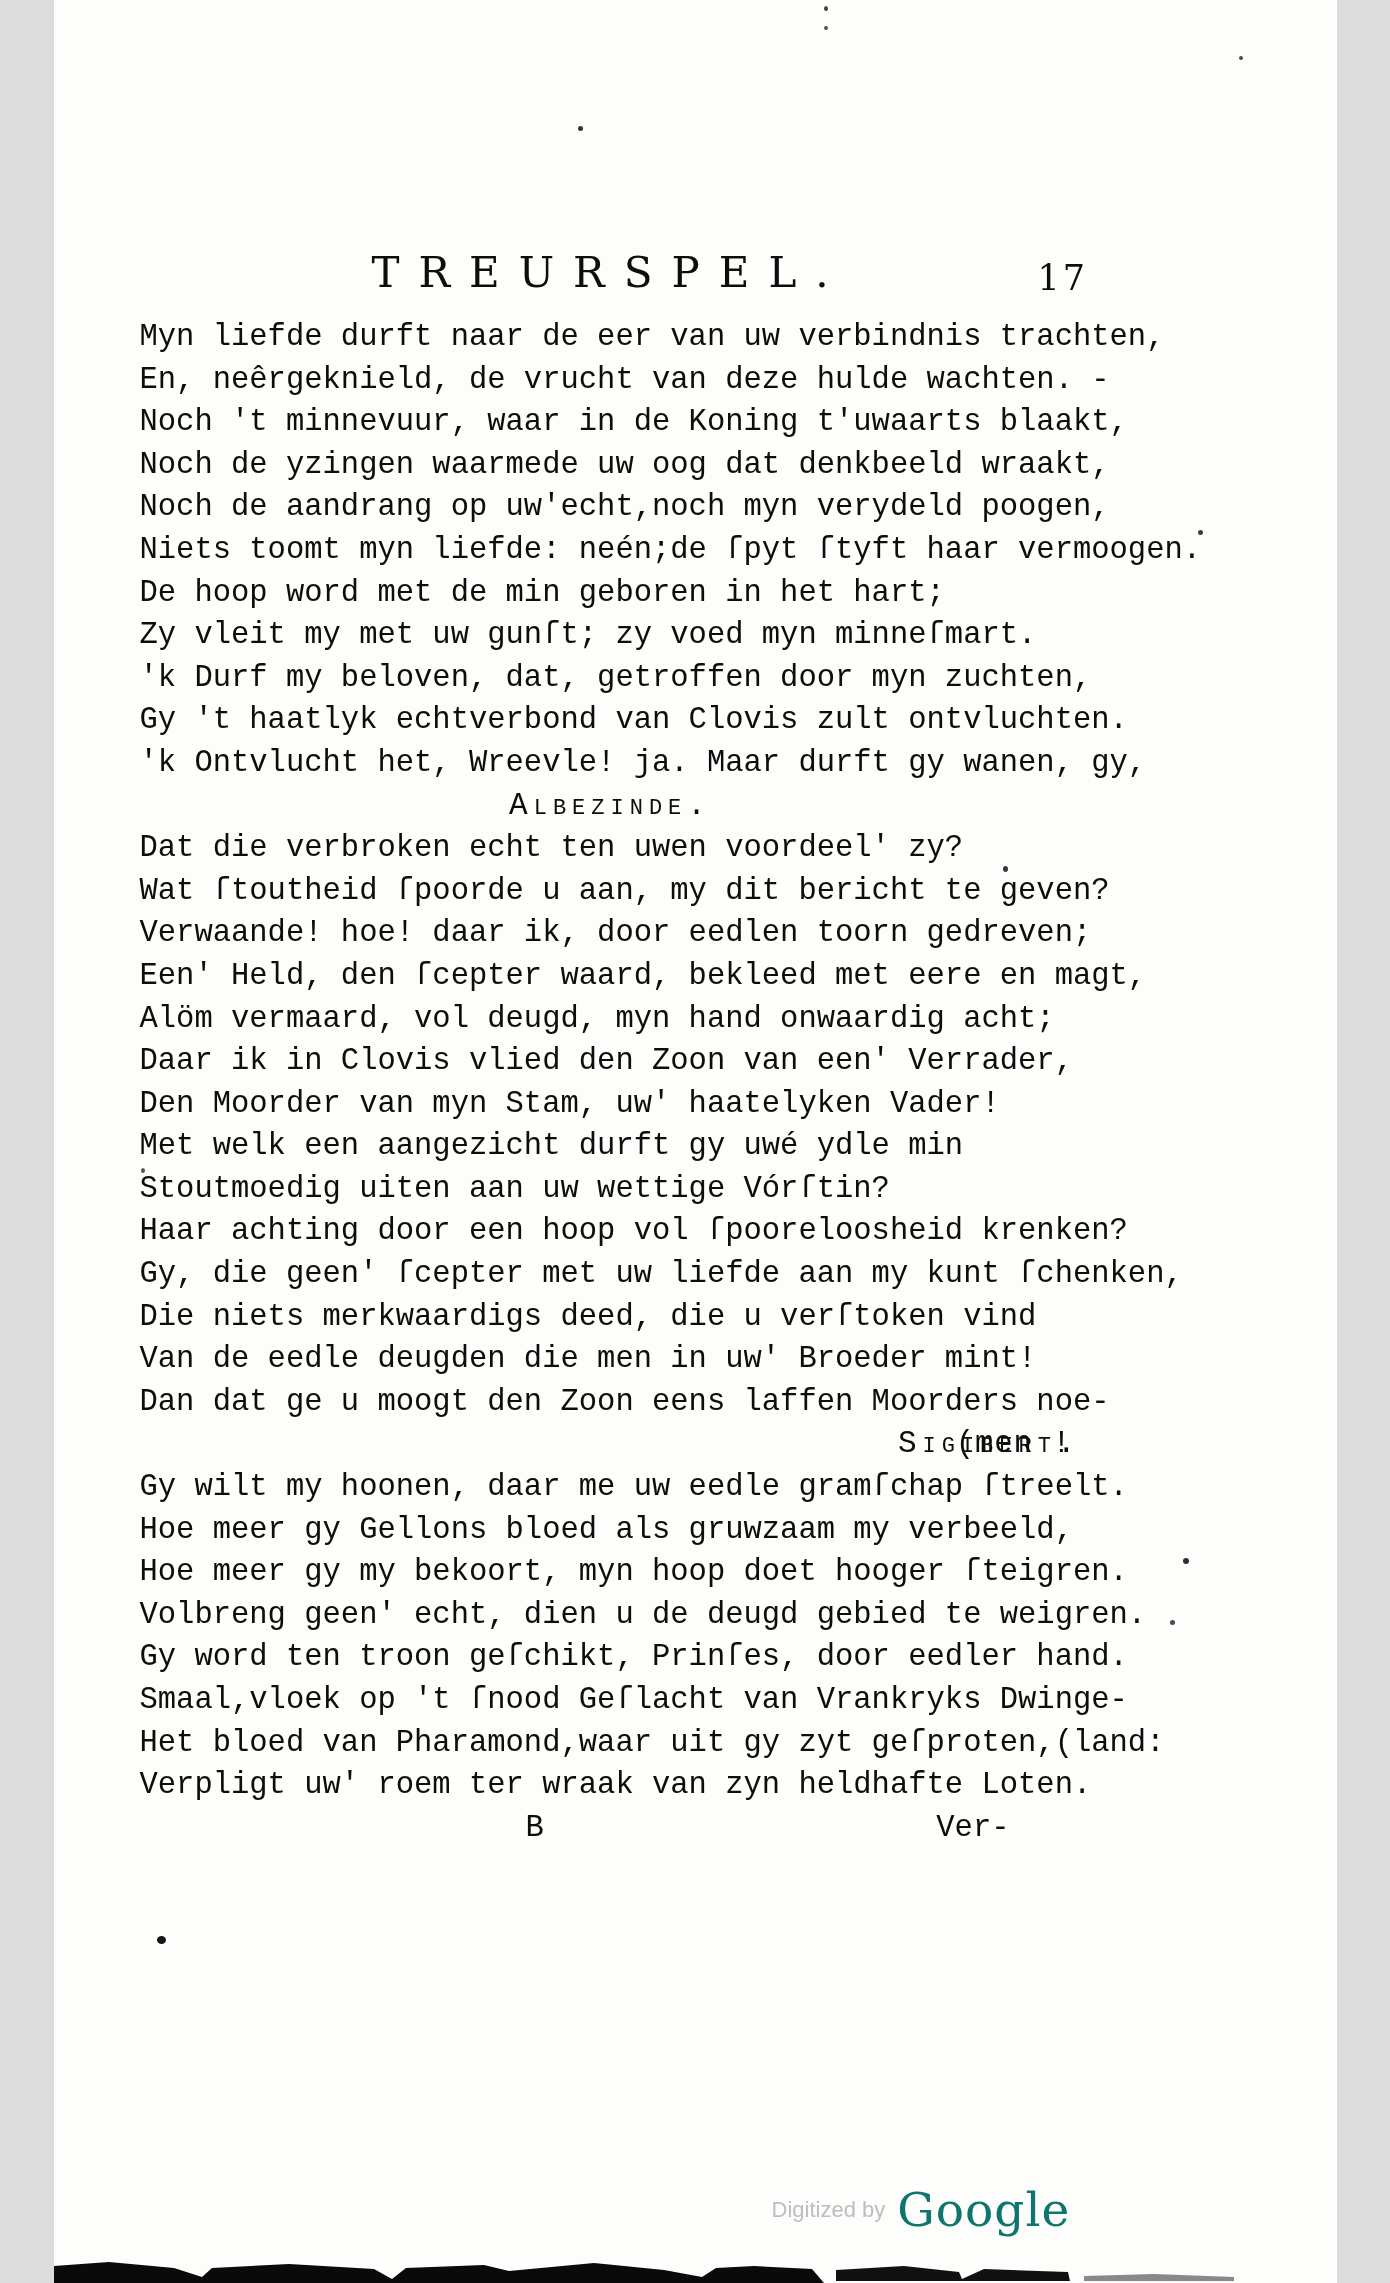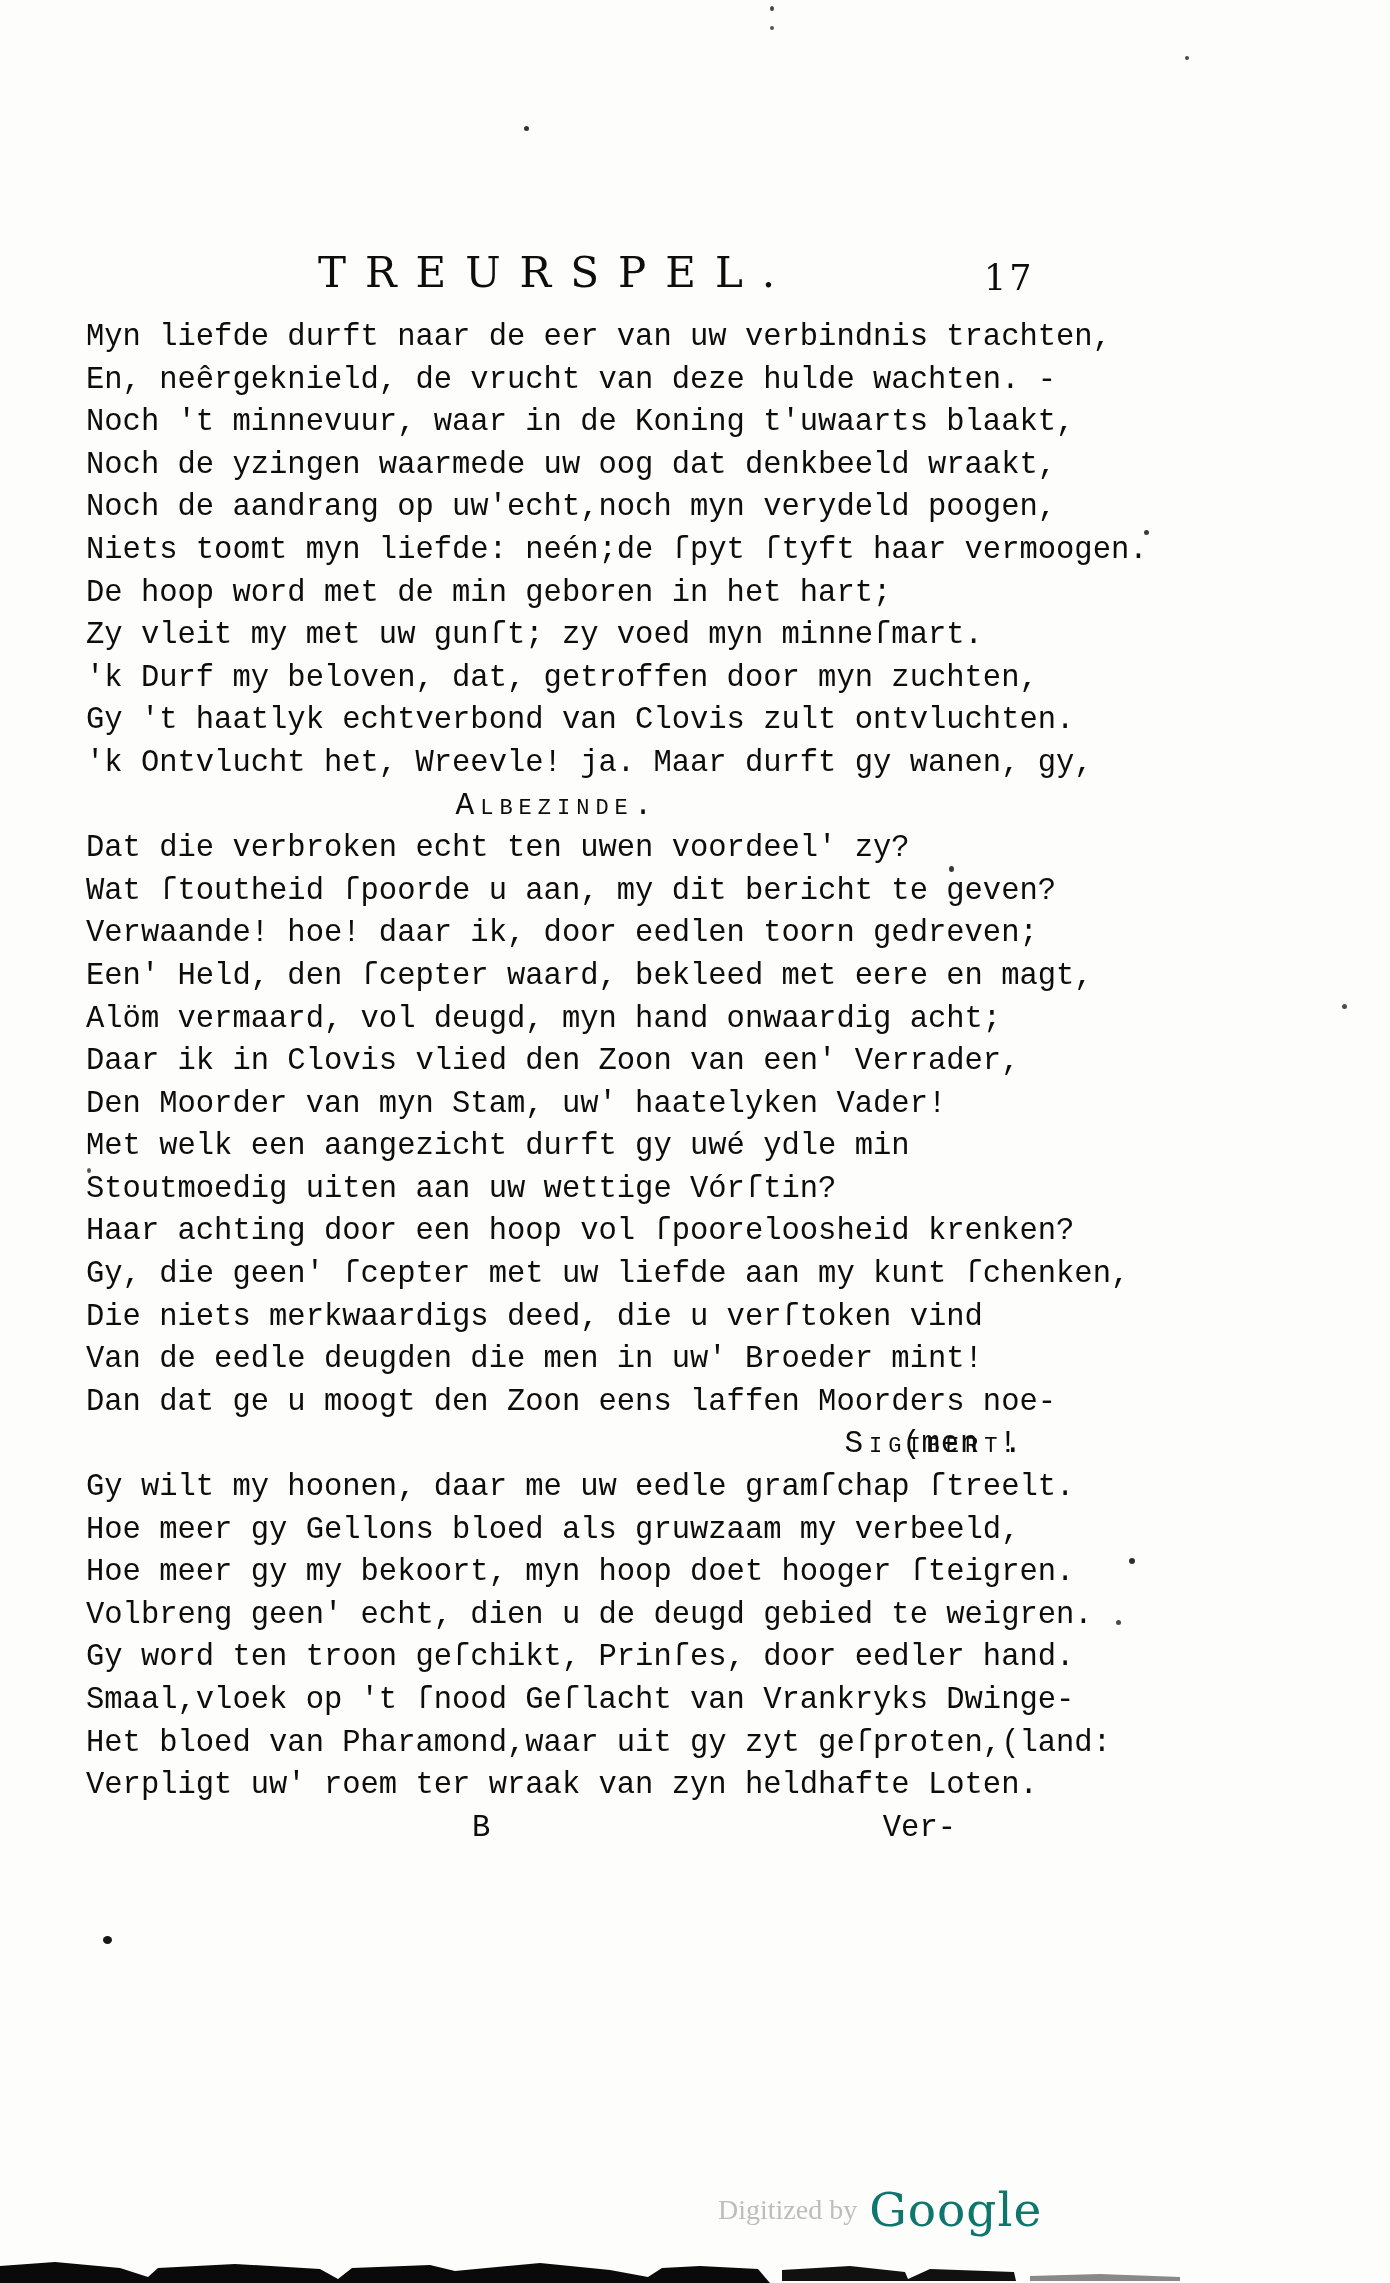"TREURSPEL." .page { width: 1390px -> 1283px }
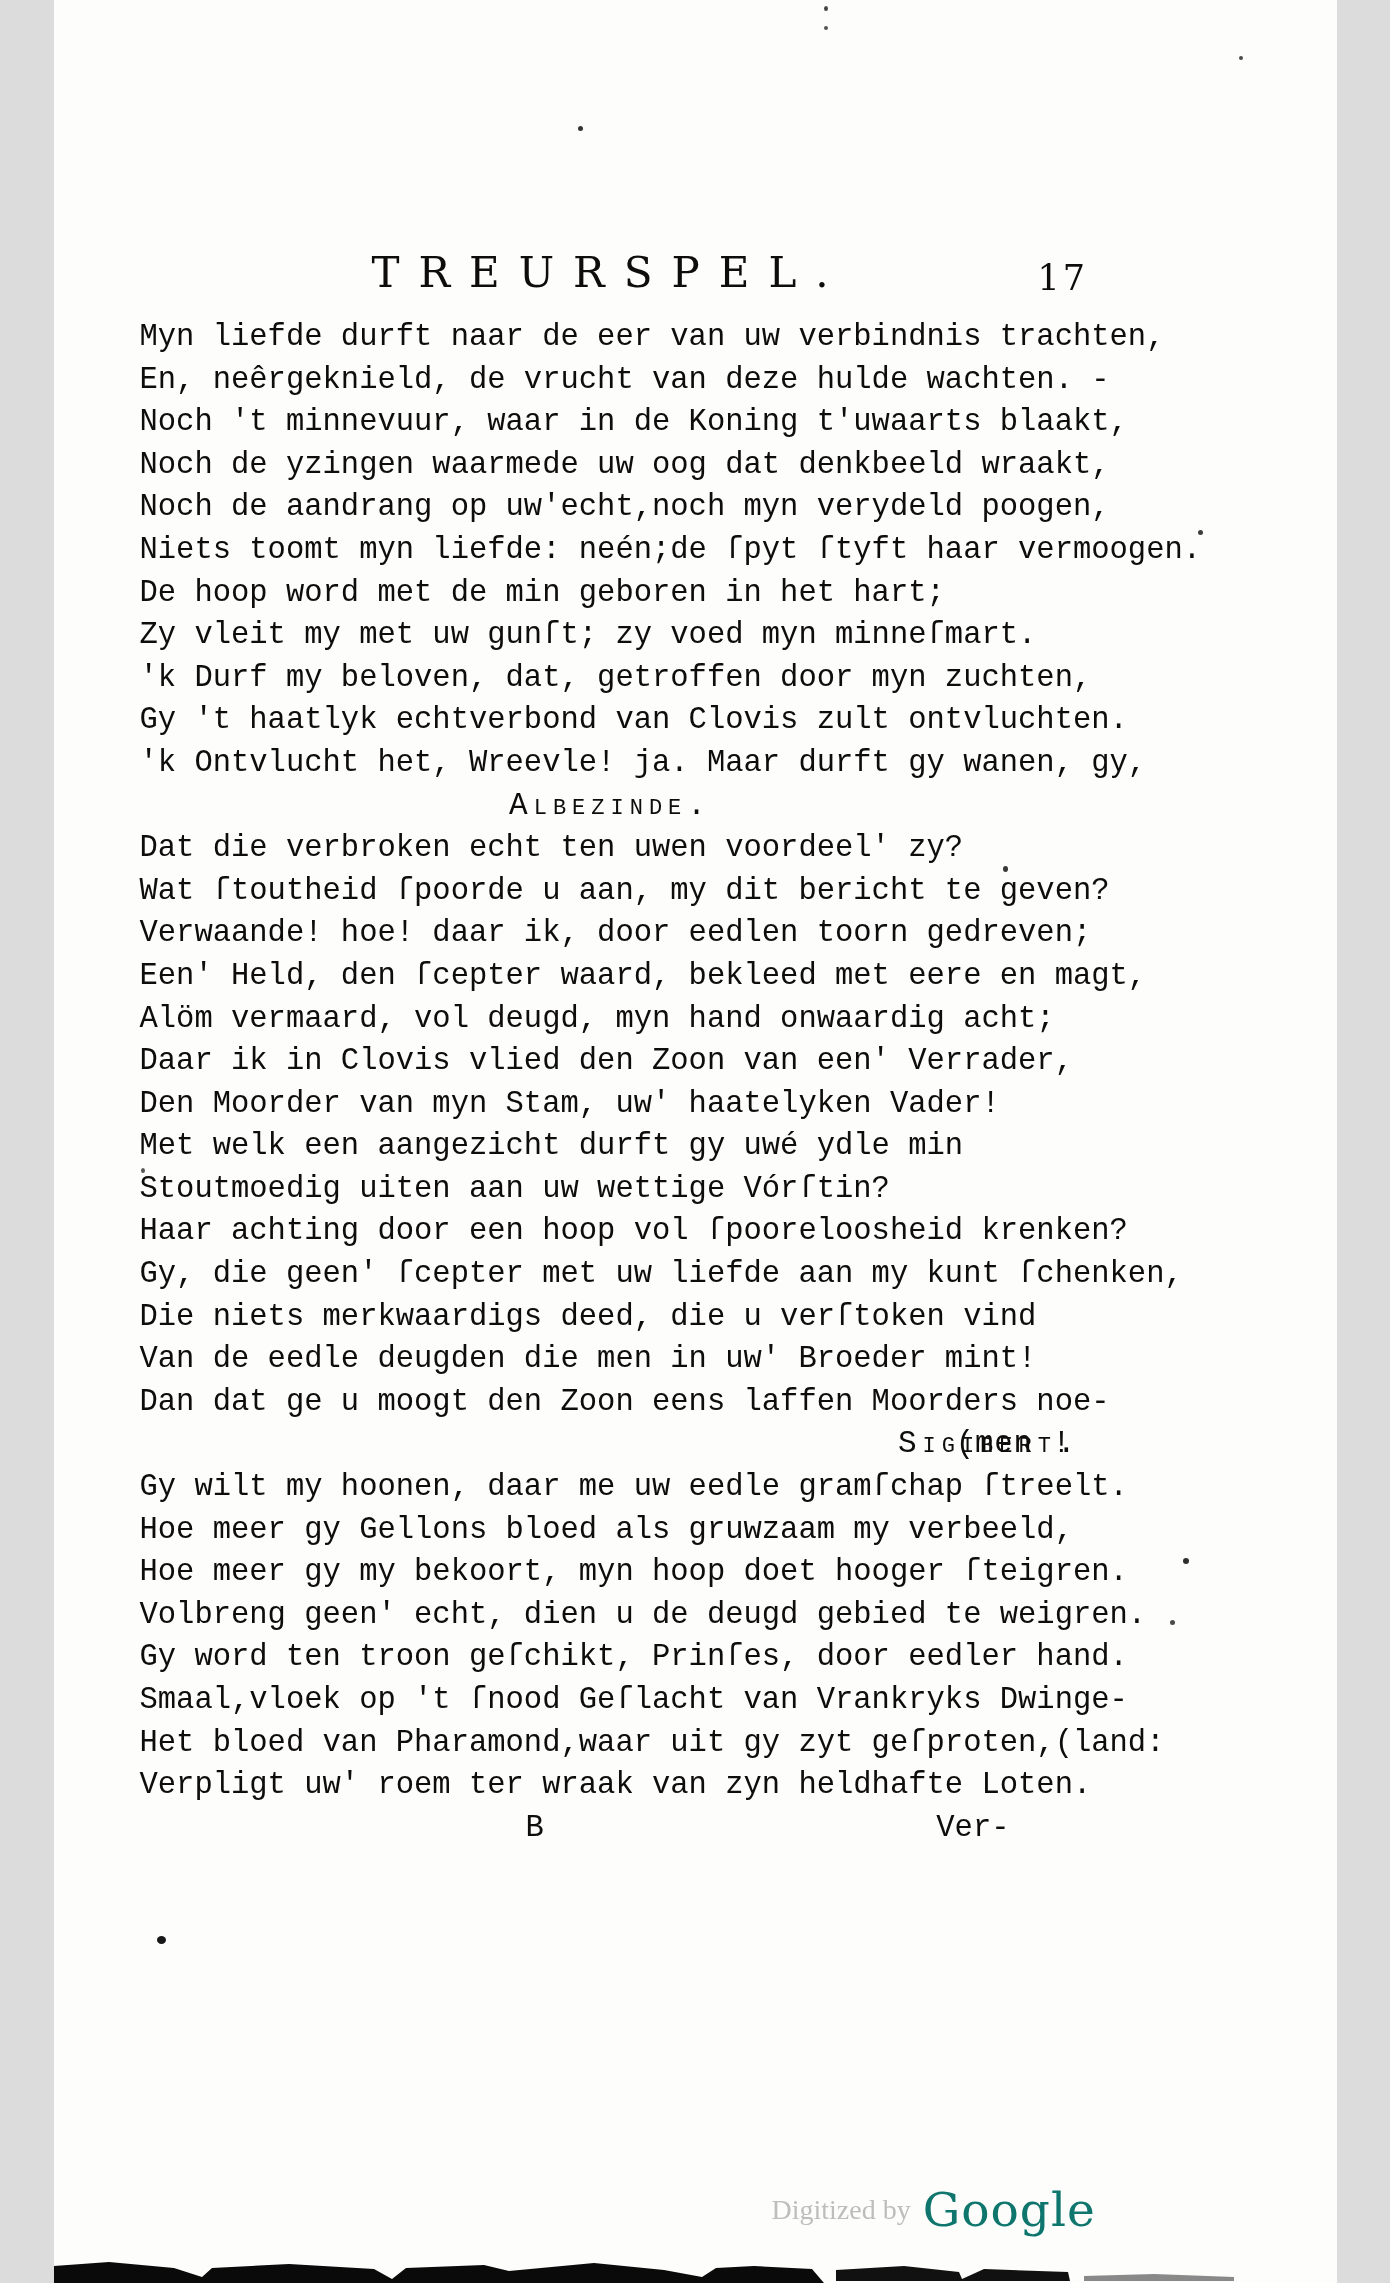"Digitized by" .wm-text { font-family: Liberation Serif, serif -> Liberation Sans, sans-serif; font-size: 28px -> 22px }
